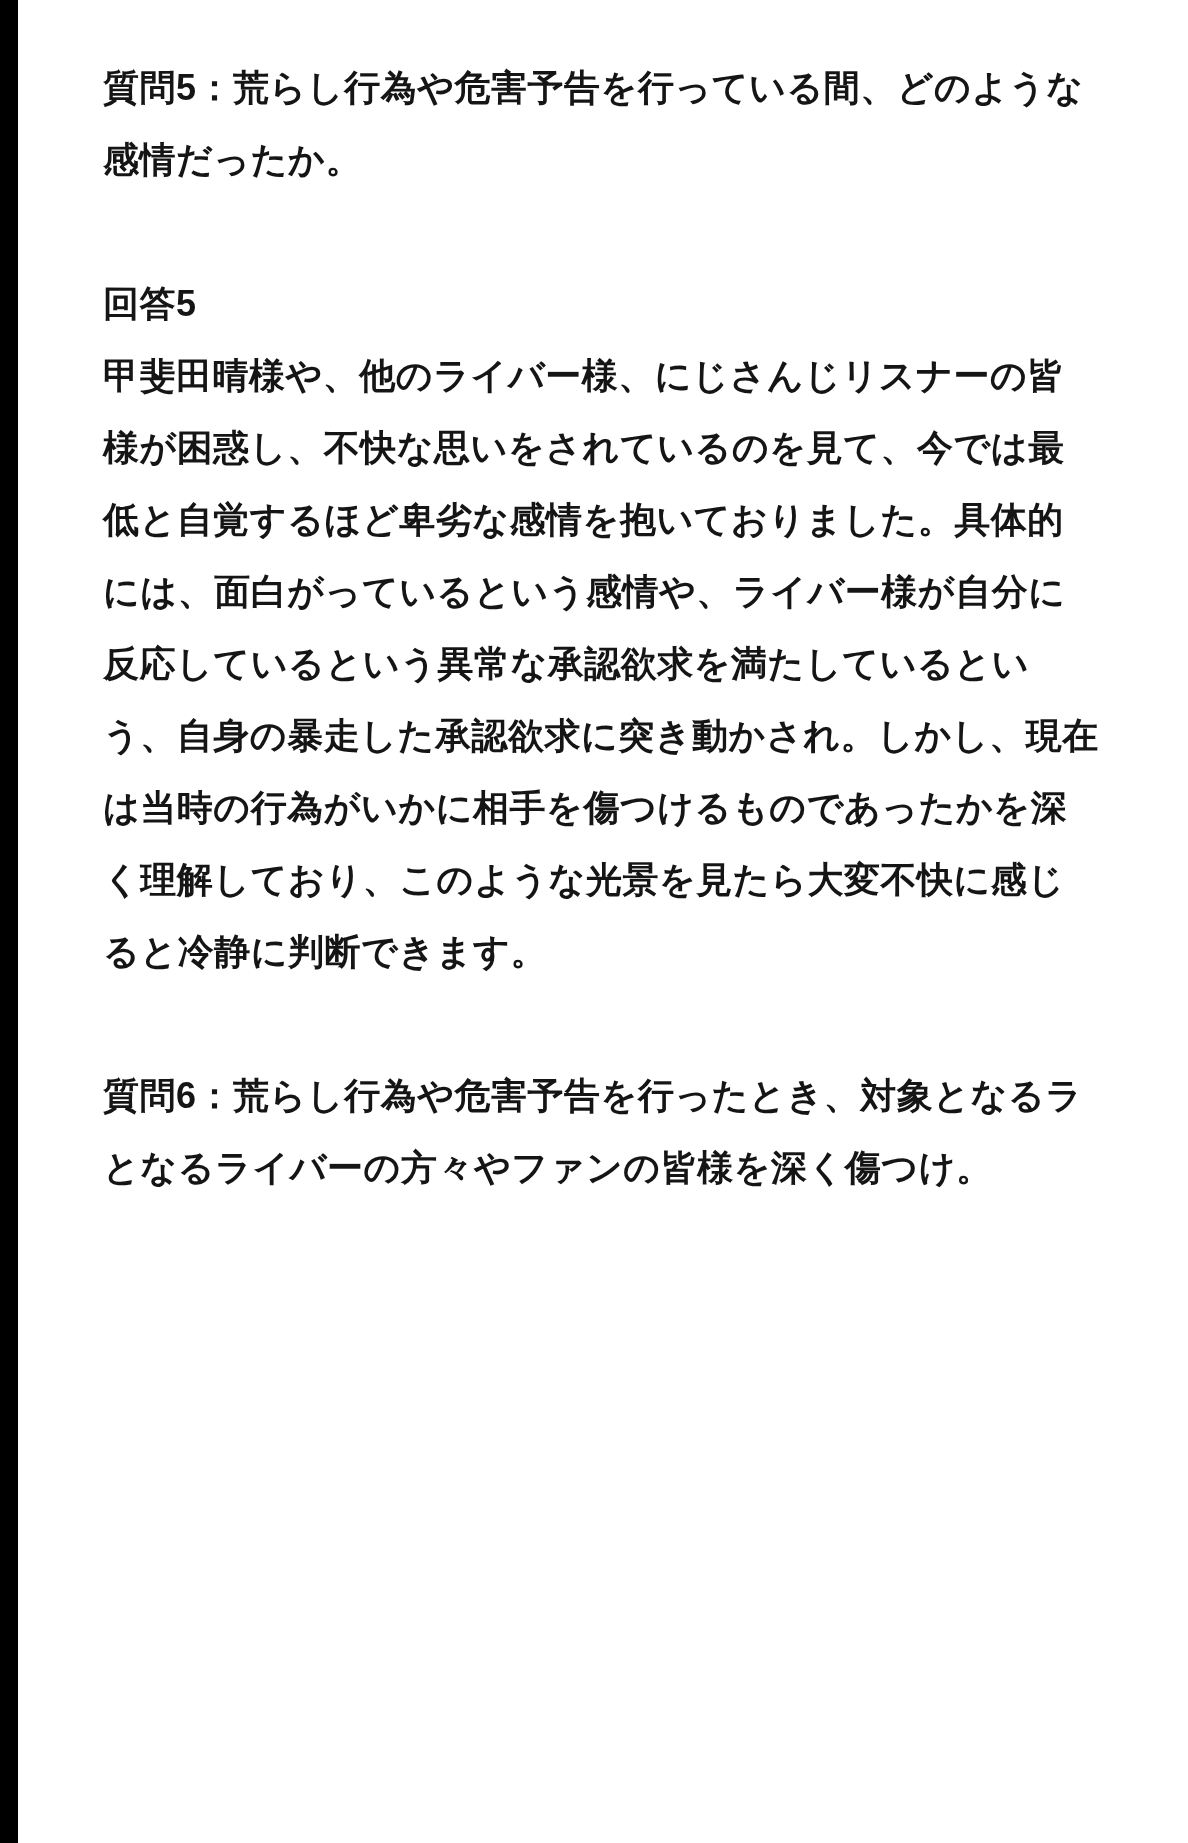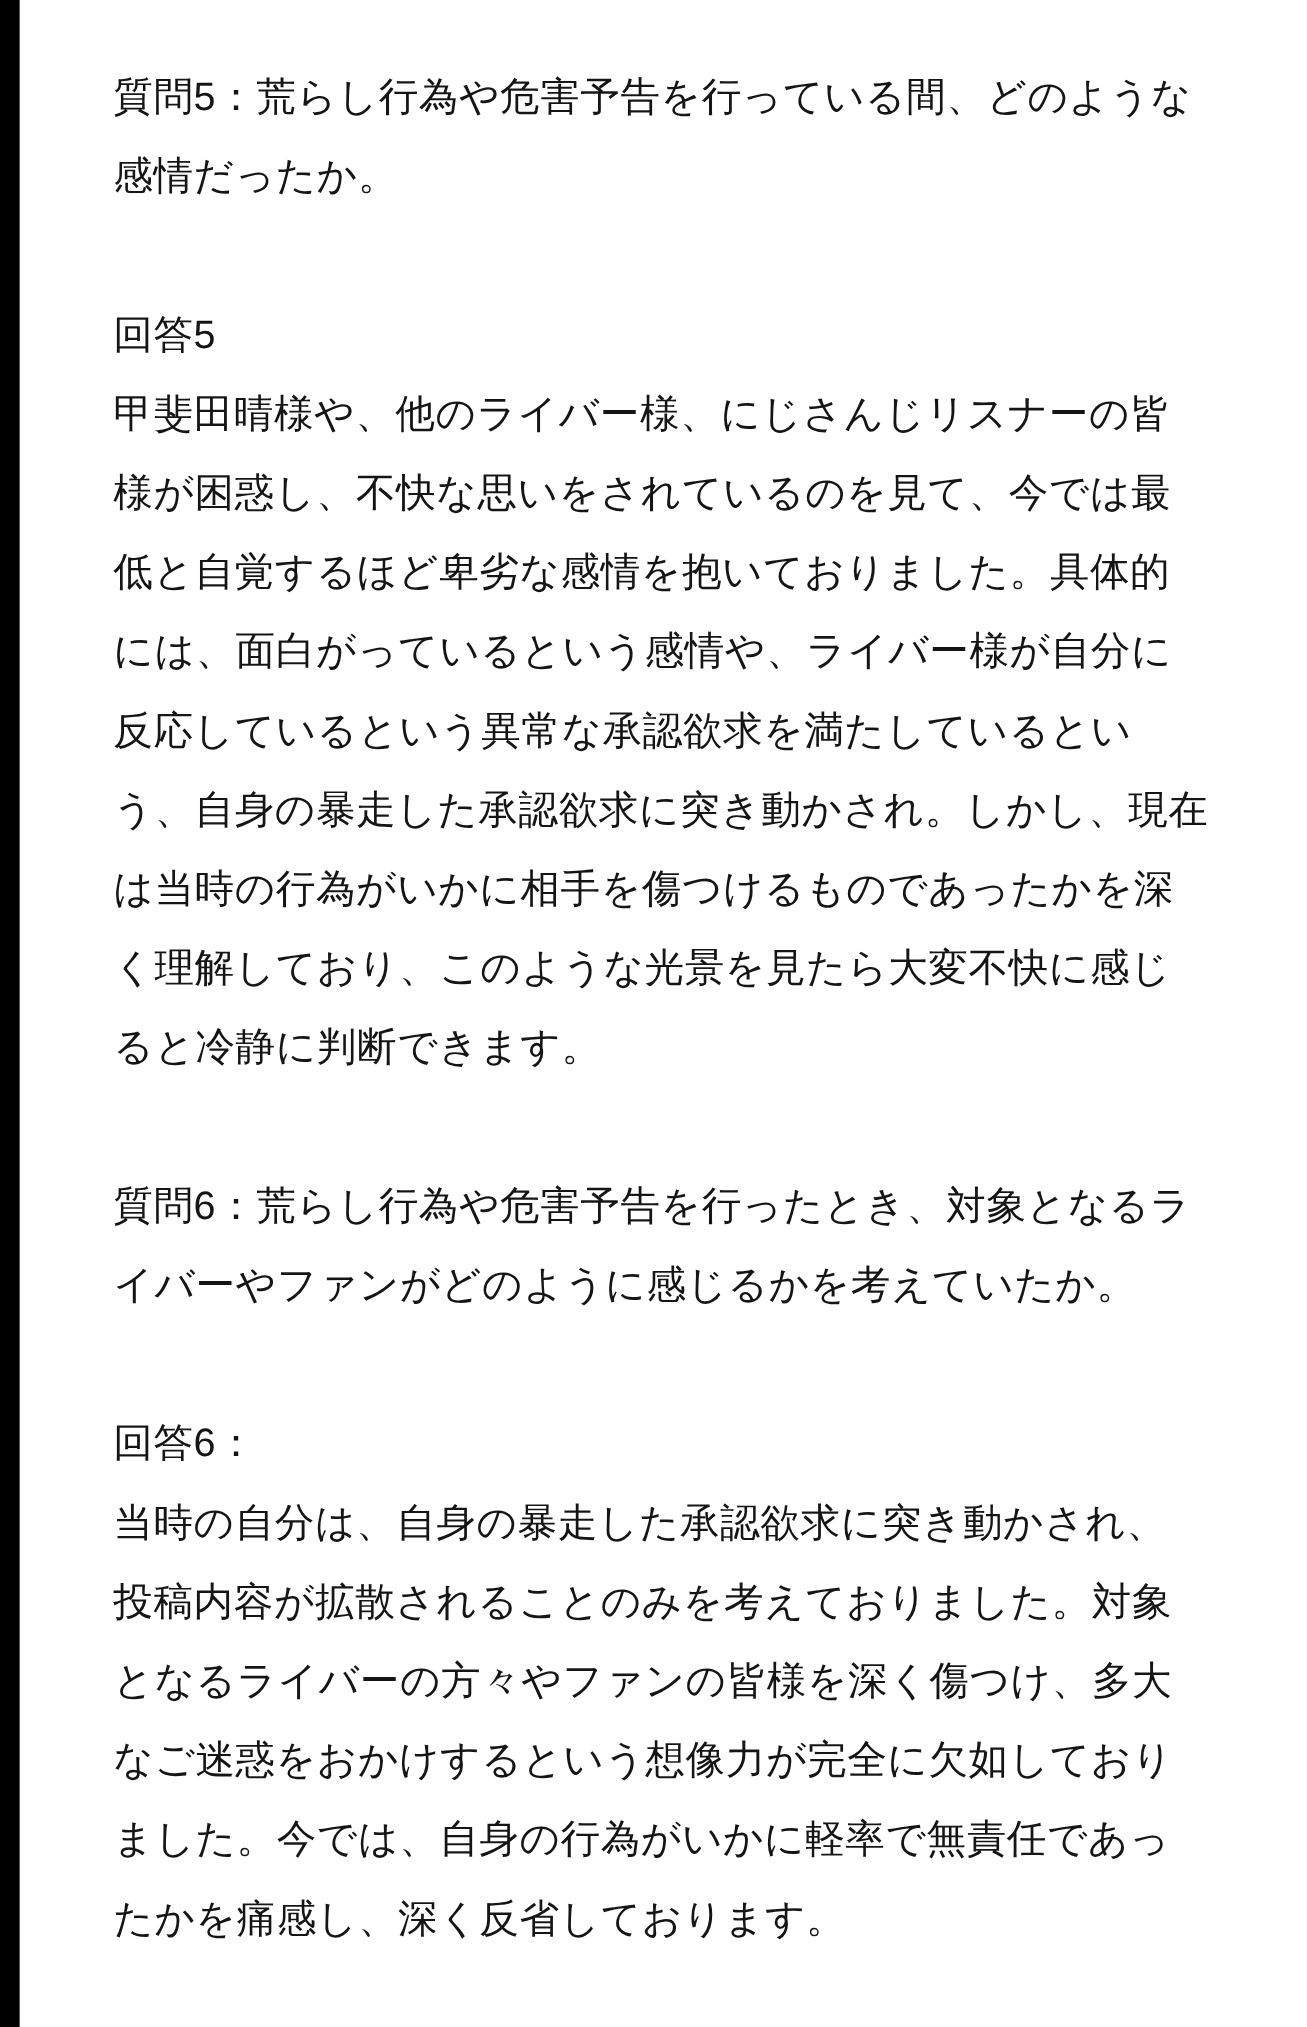"質問5：荒らし行為や危害予告を行っている間、どのような" .page { font-weight: none -> bold }
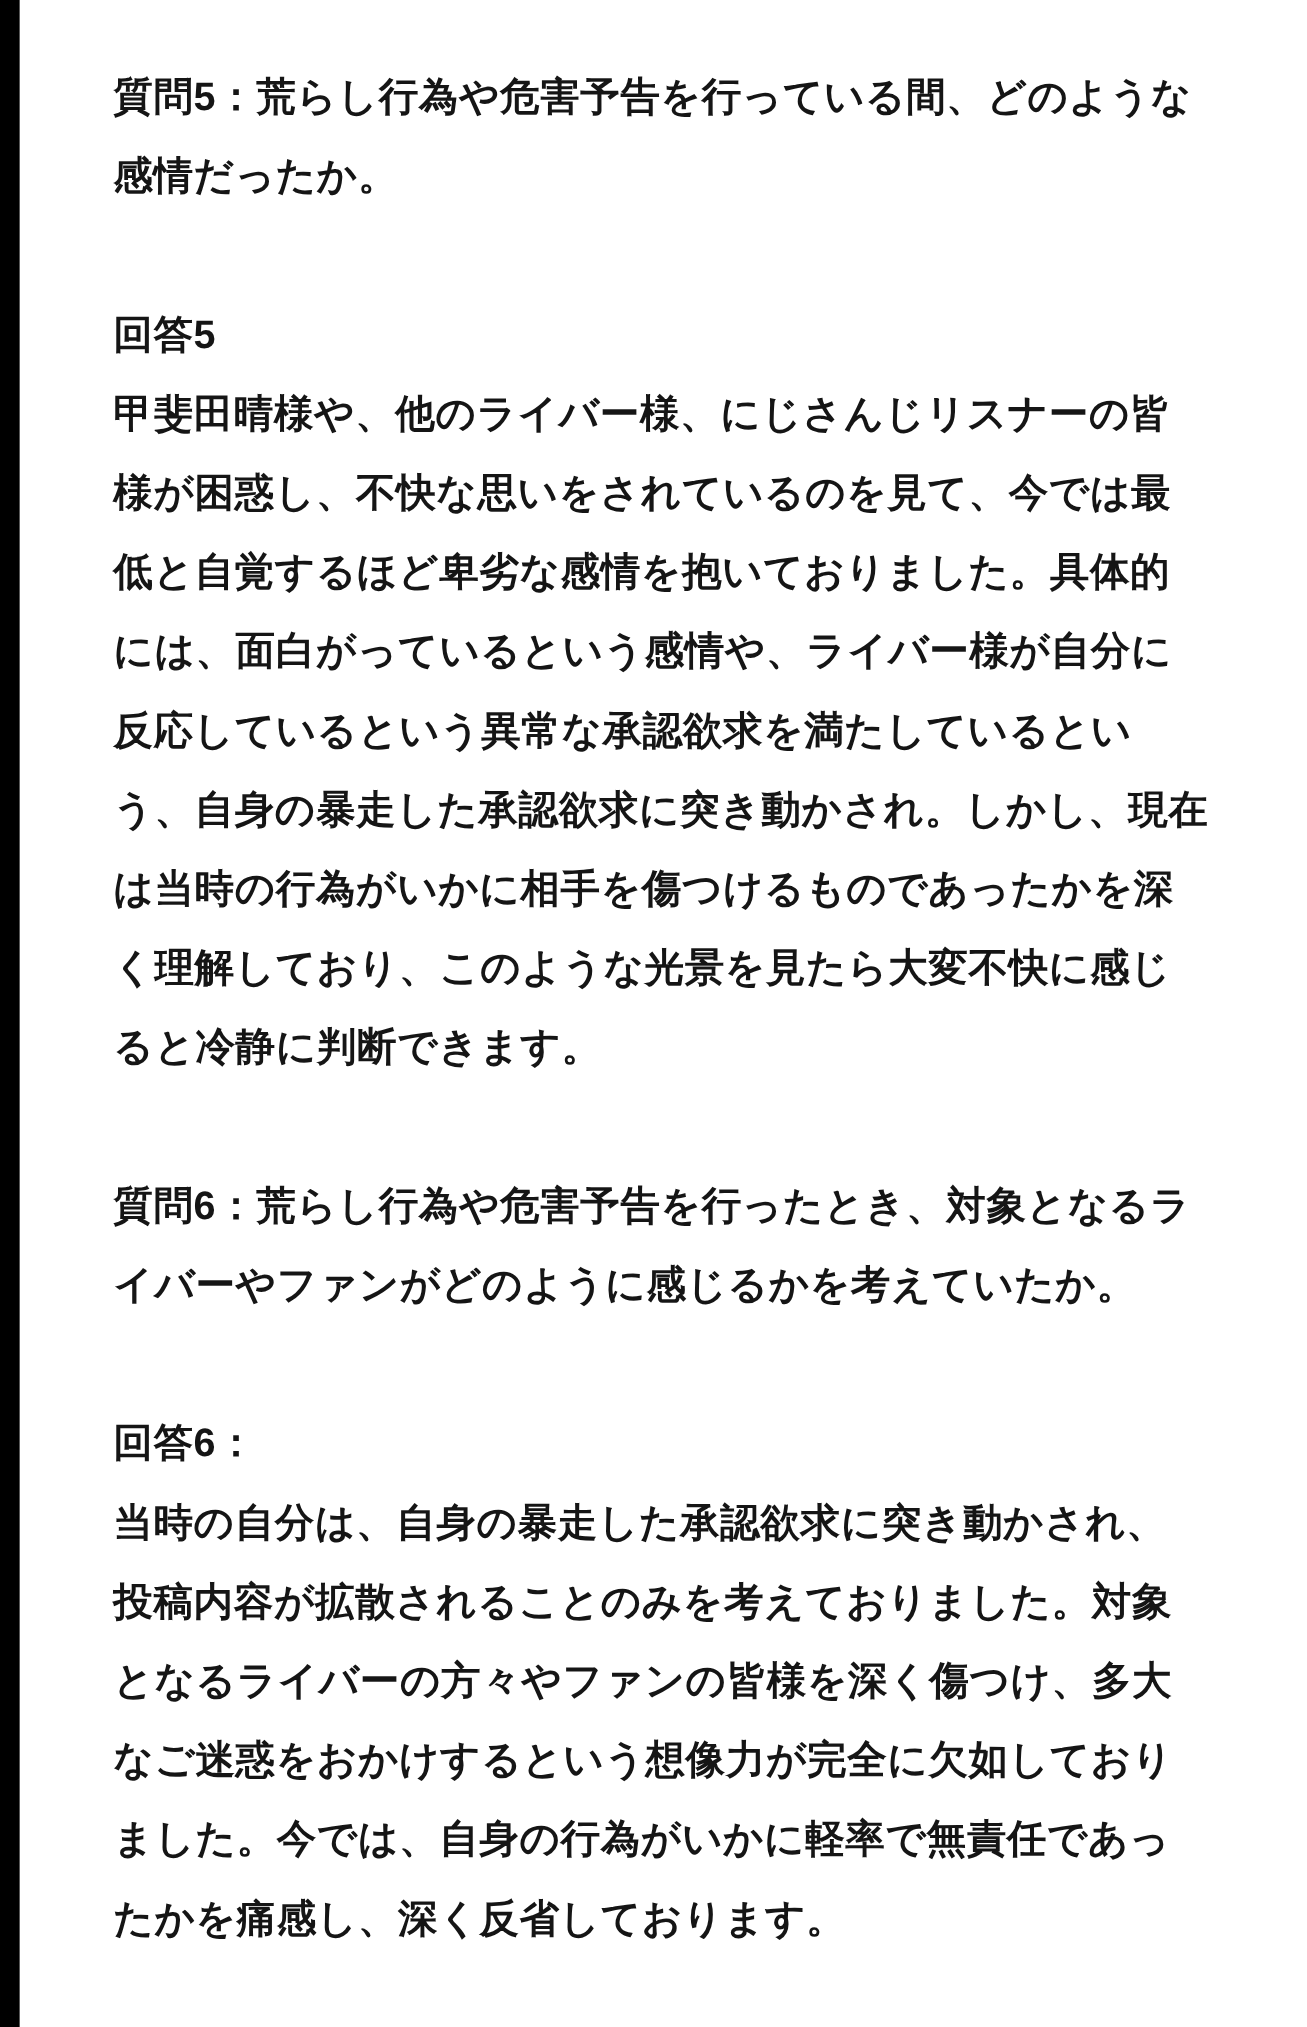"質問6：荒らし行為や危害予告を行ったとき、対象となるラ" div.section { text: イバーやファンがどのように感じるかを考えていたか -> となるライバーの方々やファンの皆様を深く傷つけ }
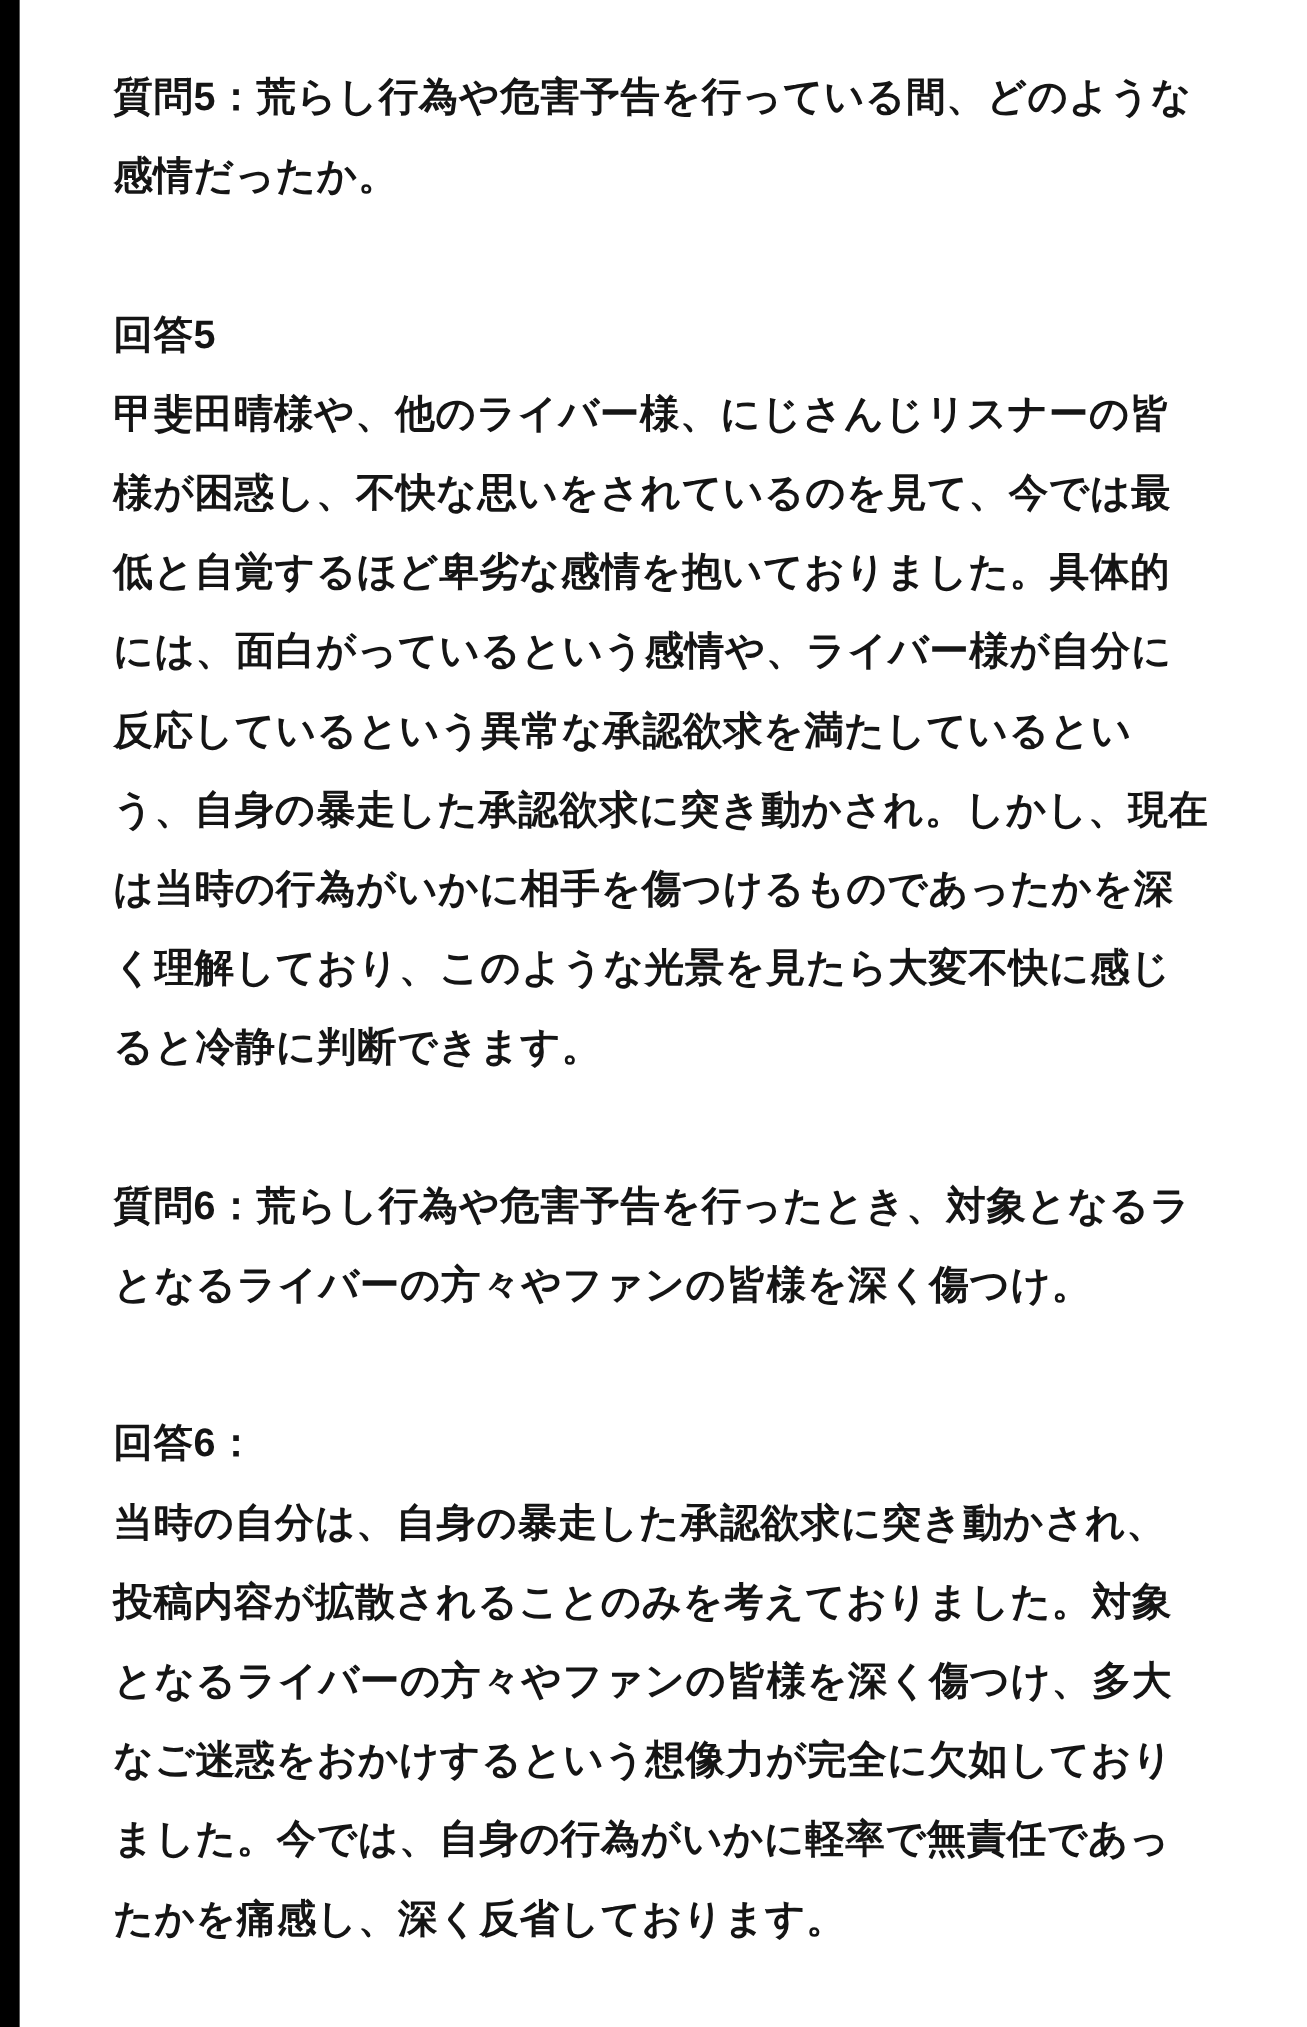"回答6：" div.section { html: <div>回答6： 当時の自分は、自身の暴走した承認欲求に突き動かされ、 投稿内容が拡散されることのみを考えておりました。対象 となるライバーの方々やファンの皆様を深く傷つけ、多大 なご迷惑をおかけするという想像力が完全に欠如しており ました。今では、自身の行為がいかに軽率で無責任であっ たかを痛感し、深く反省しております。</div> -> none }
